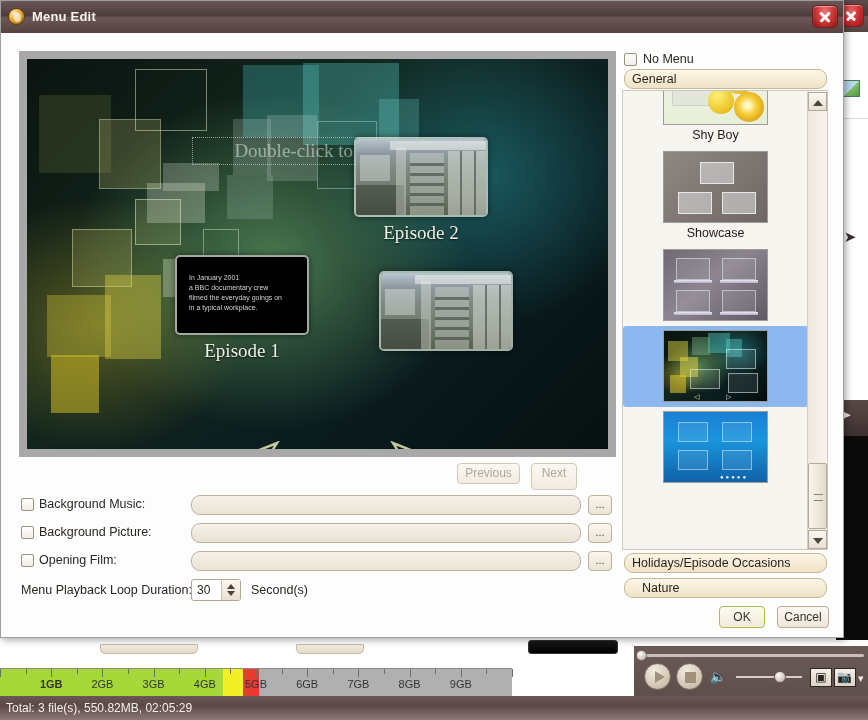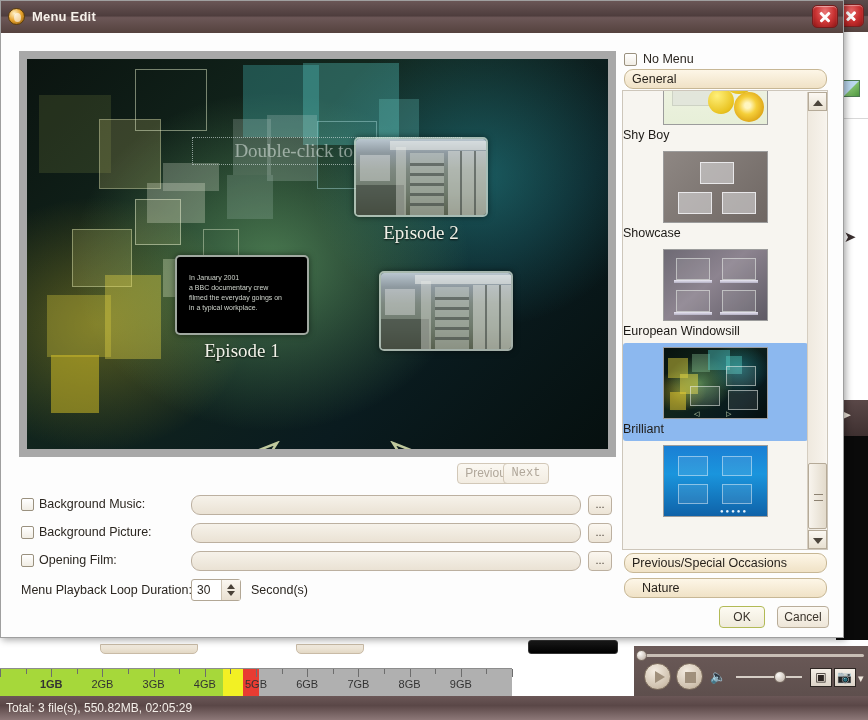"Shy Boy" .tmpl { text-align: left -> center }
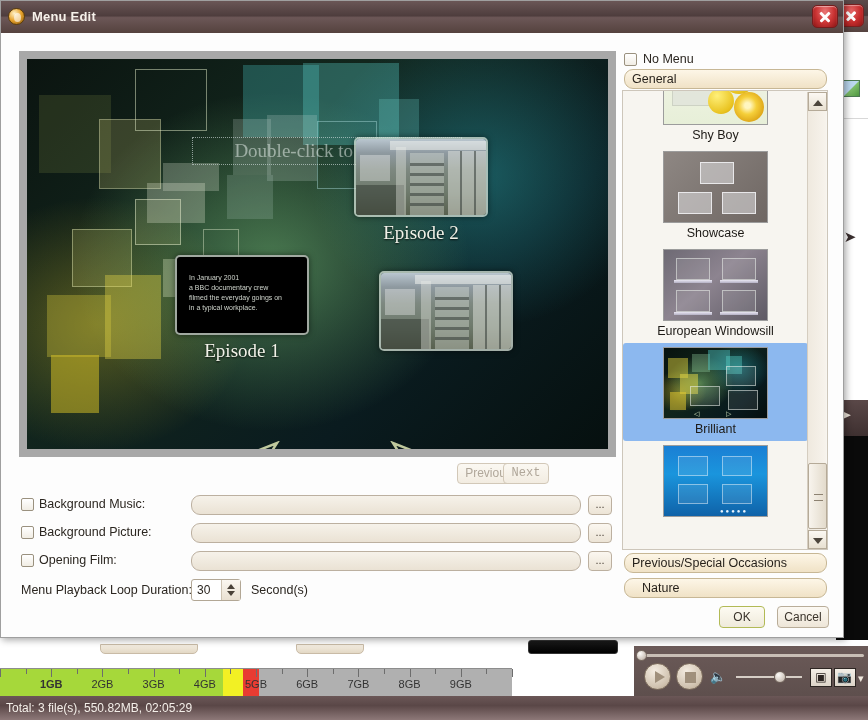"European Windowsill" div.nm { html: <div>European Windowsill</div> -> none }
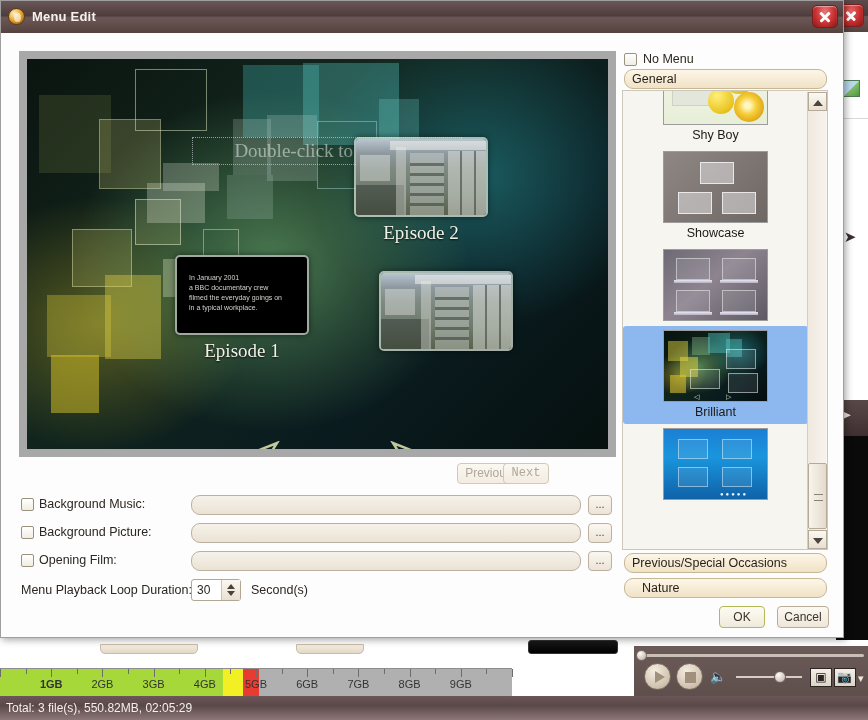"Brilliant" div.nm { html: <div>Brilliant</div> -> none }
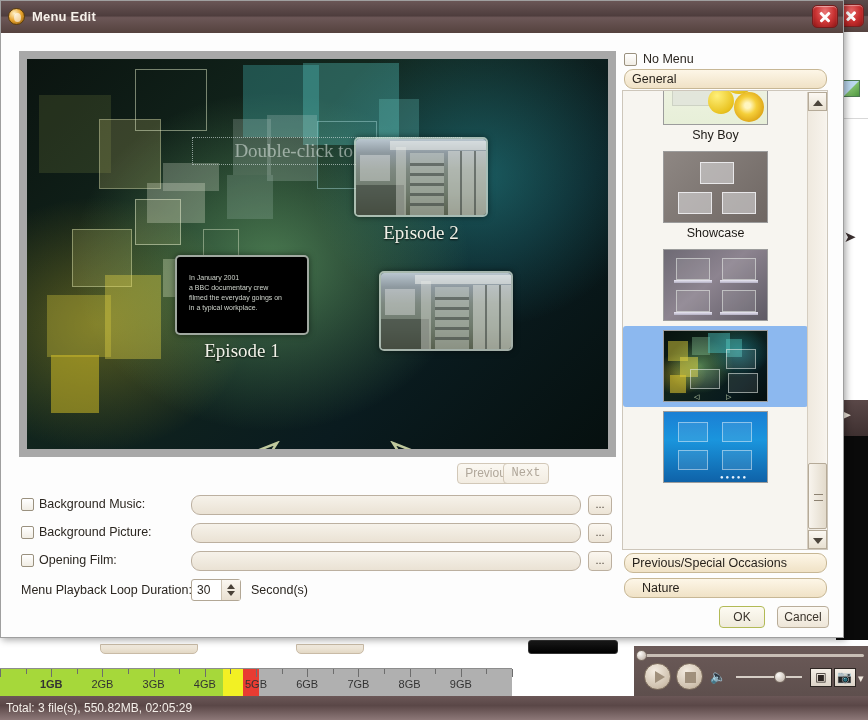"Next" #next-btn { font-family: Liberation Mono, monospace -> none; height: 21px -> 27px; left: 502px -> 530px }
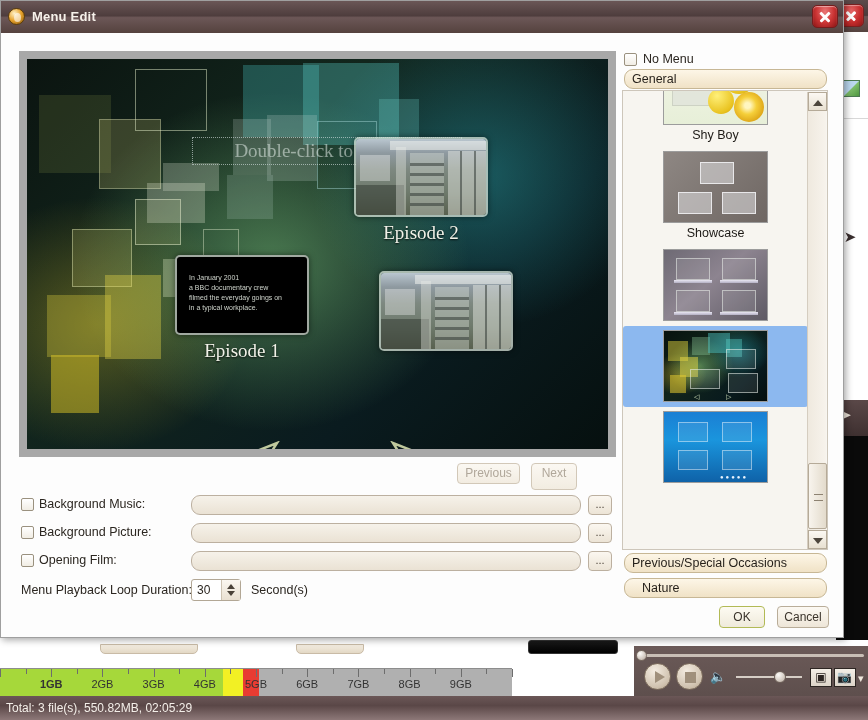"Previous/Special Occasions" div.catbar { text: Previous/Special -> Holidays/Episode }
